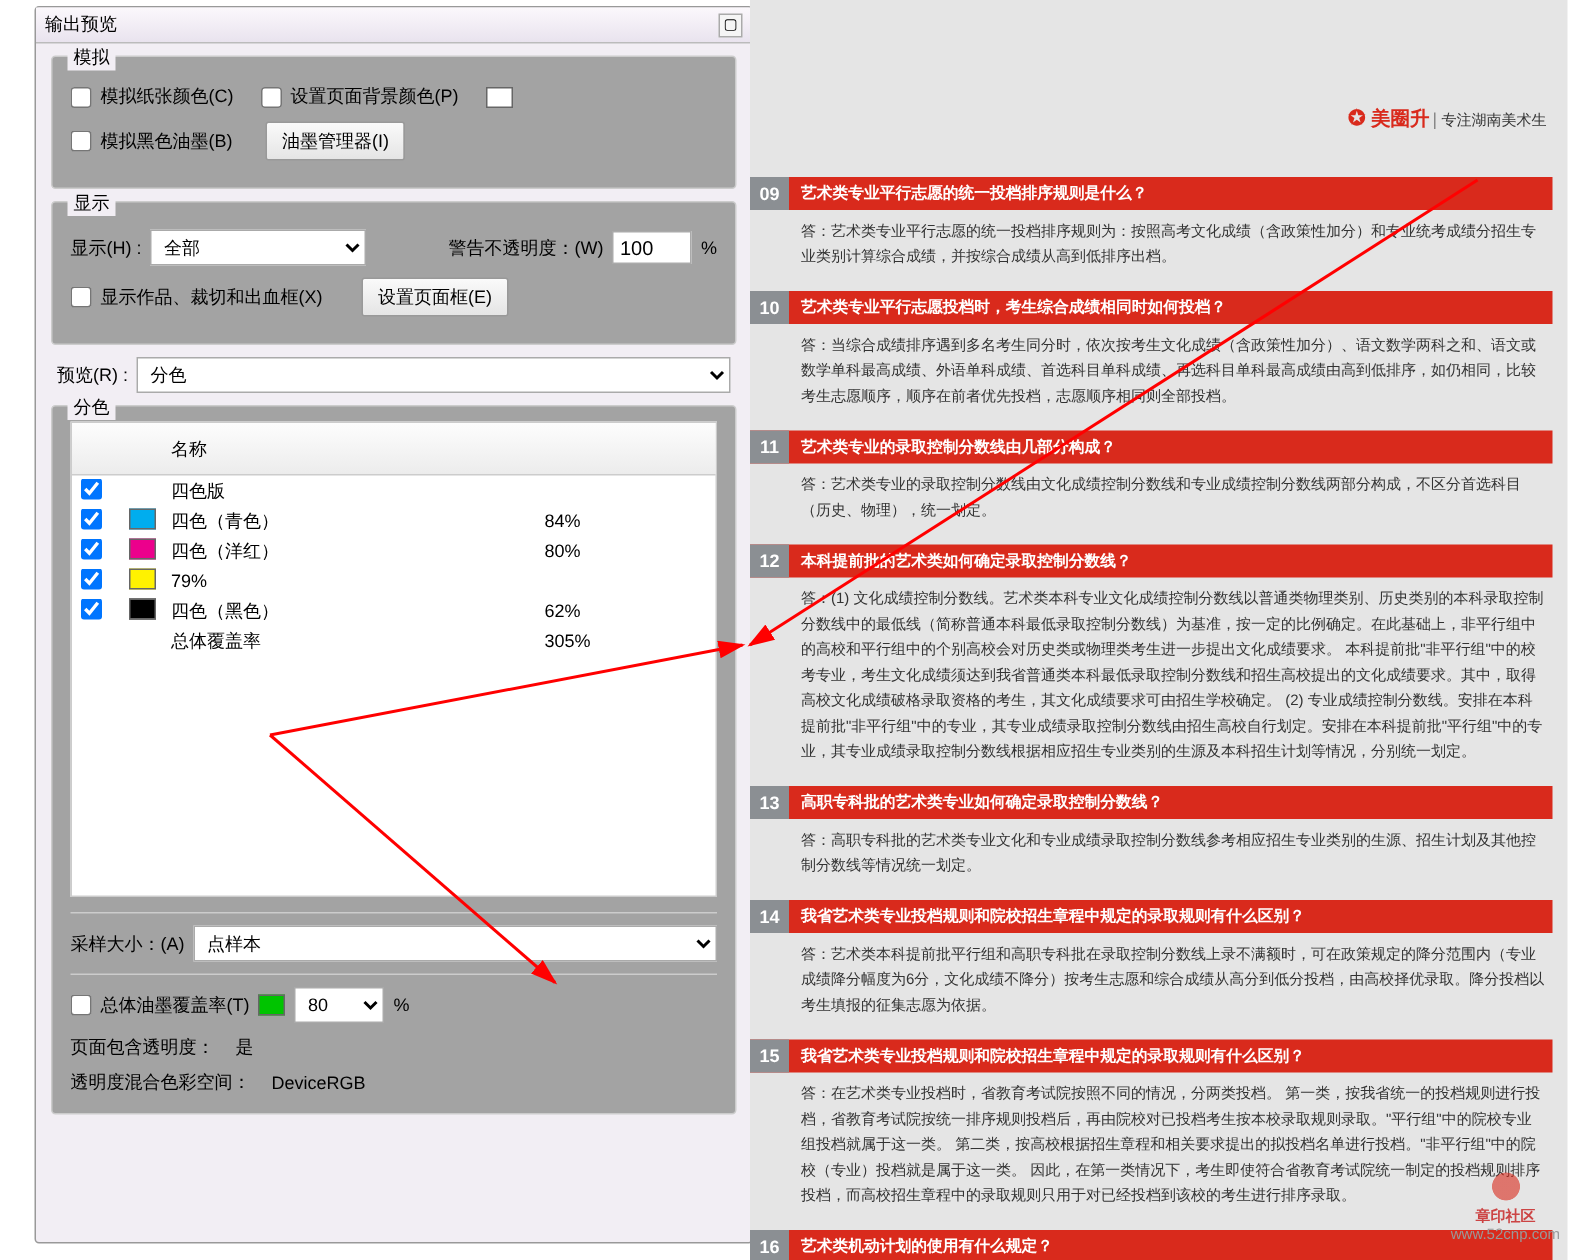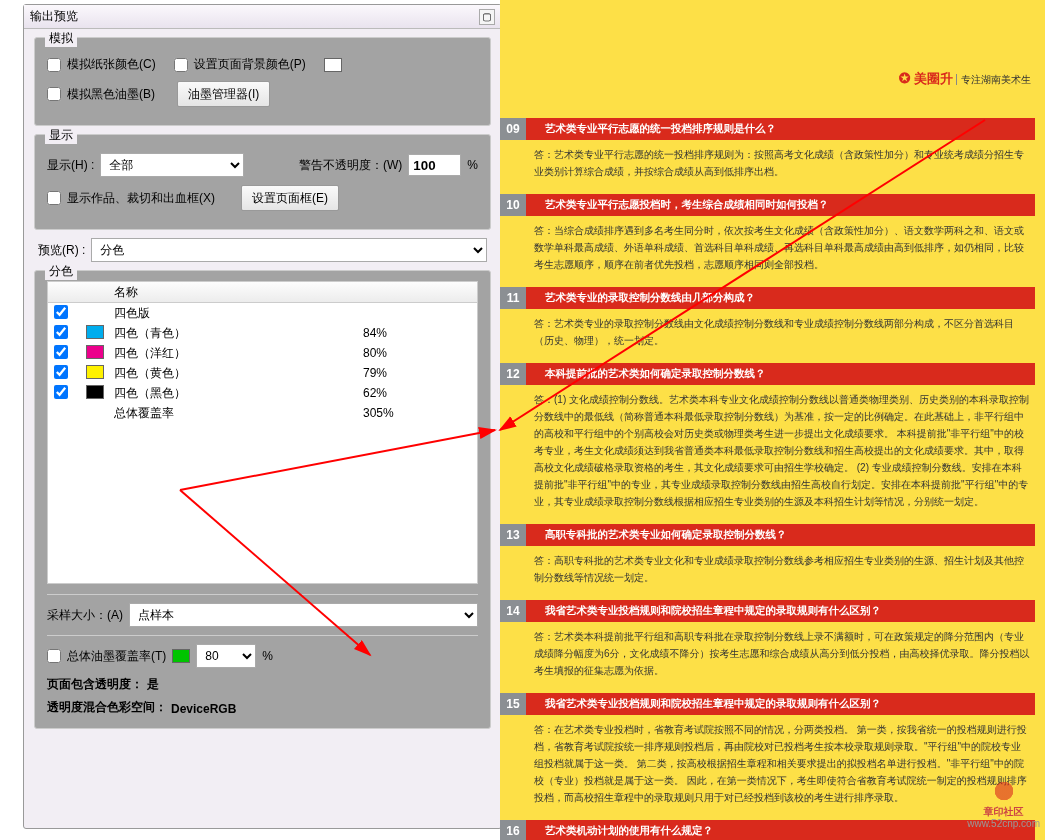"✪ 美圈升 专注湖南美术生" .doc { background: #fde047 -> #e5e5e5 }
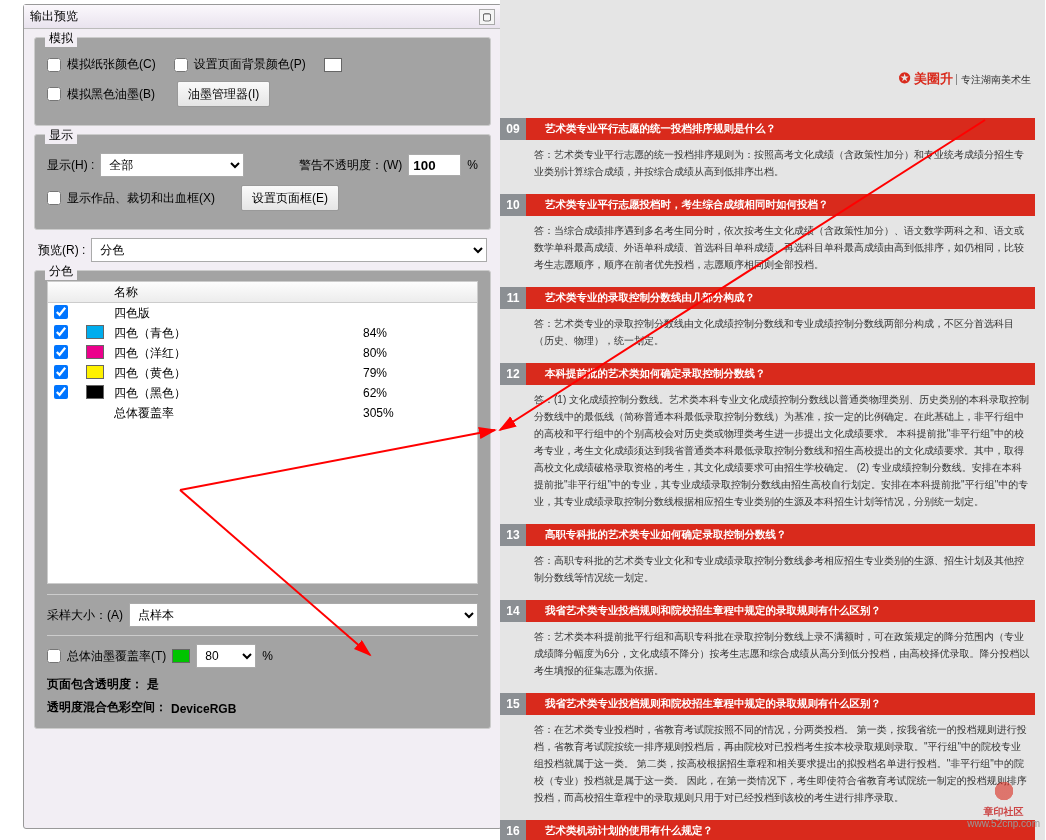"09" .qnum { margin-right: 19px -> 8px }
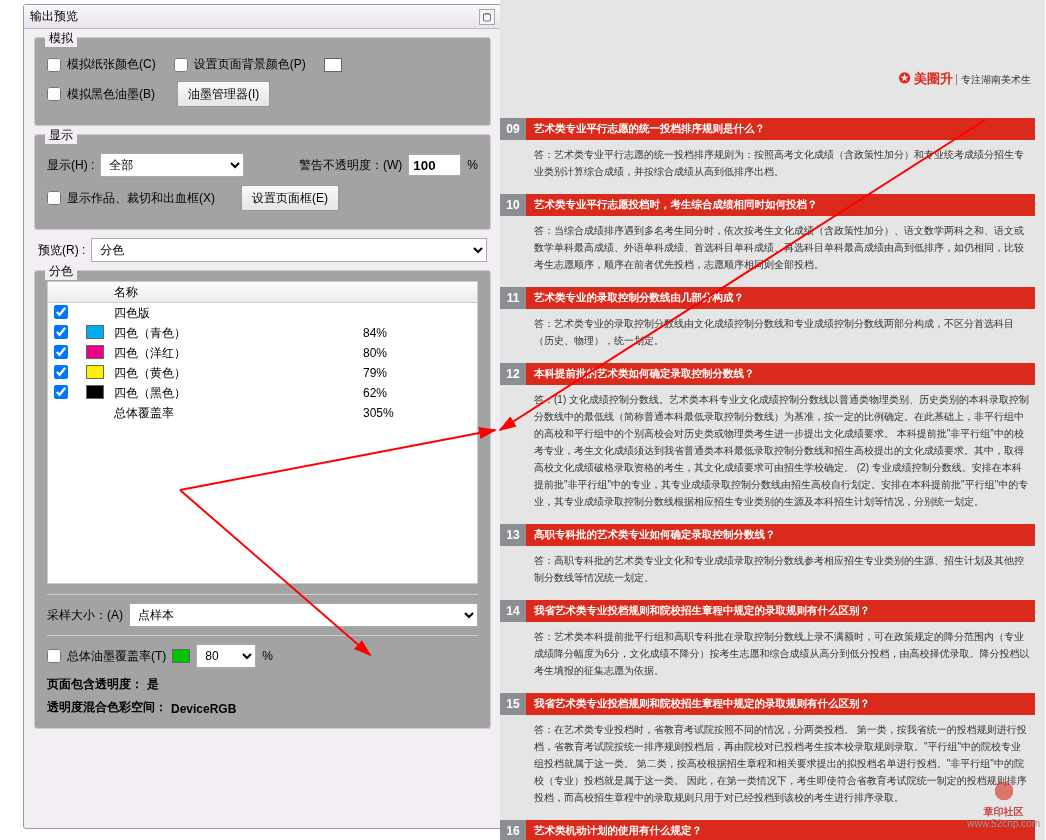"100" input { font-weight: bold -> none }
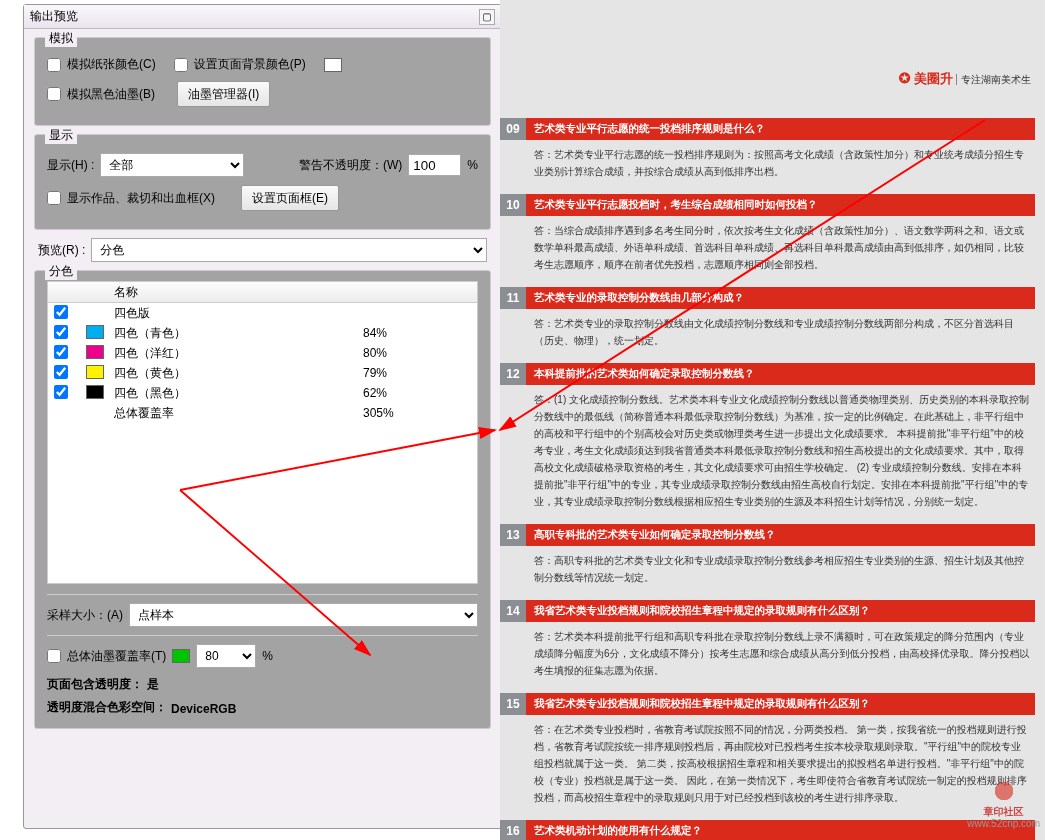"名称" .thead { height: 21px -> 35px }
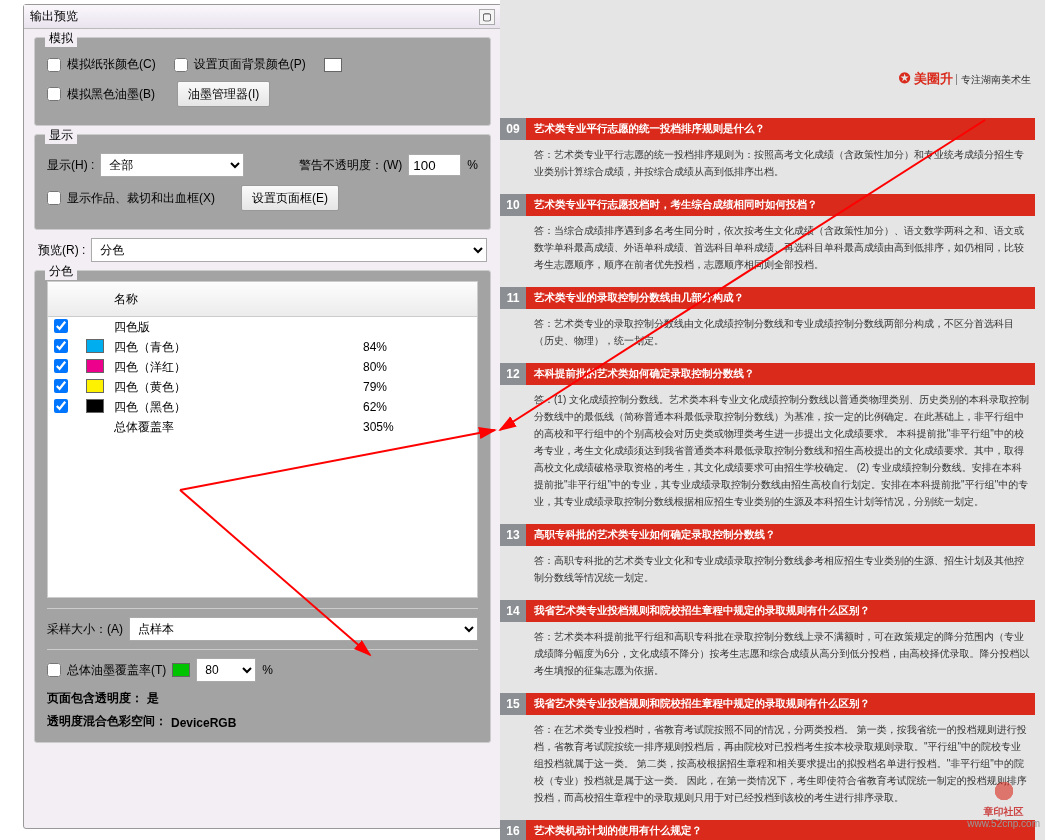"四色（黄色）" div.col-name { html: <div>四色（黄色）</div> -> none }
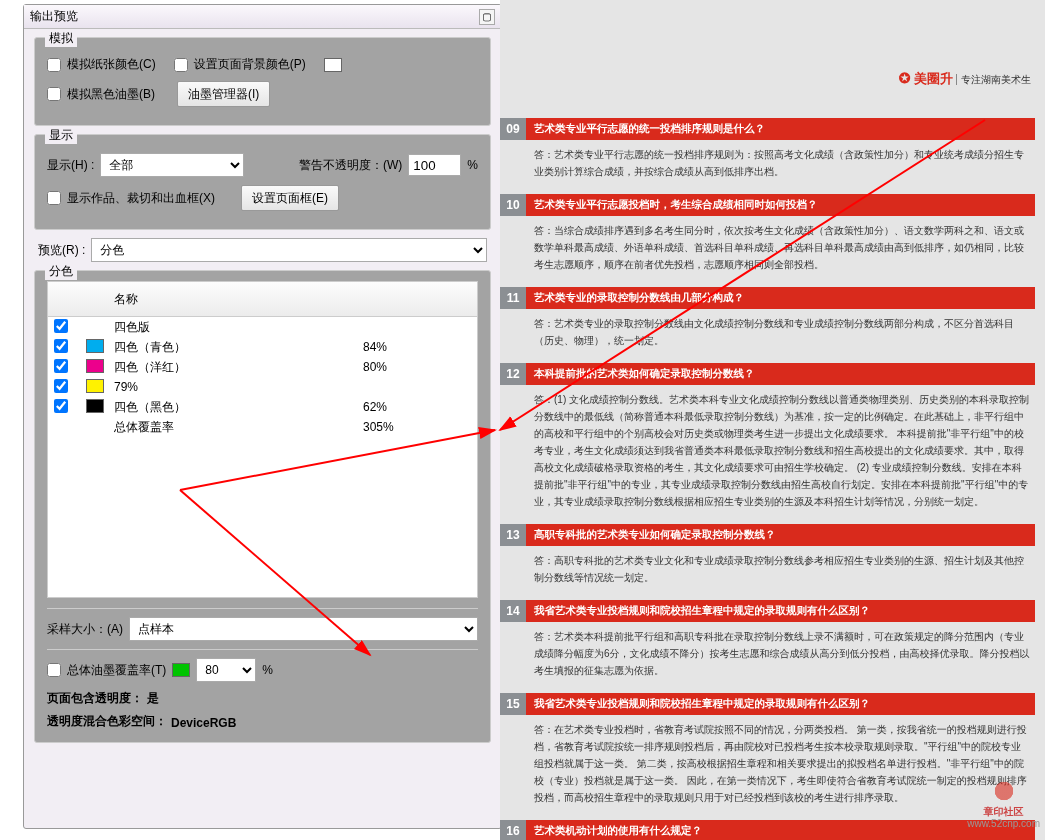"页面包含透明度：" .kv { align-items: flex-end -> center; font-weight: bold -> none; gap: 4px -> 14px }
